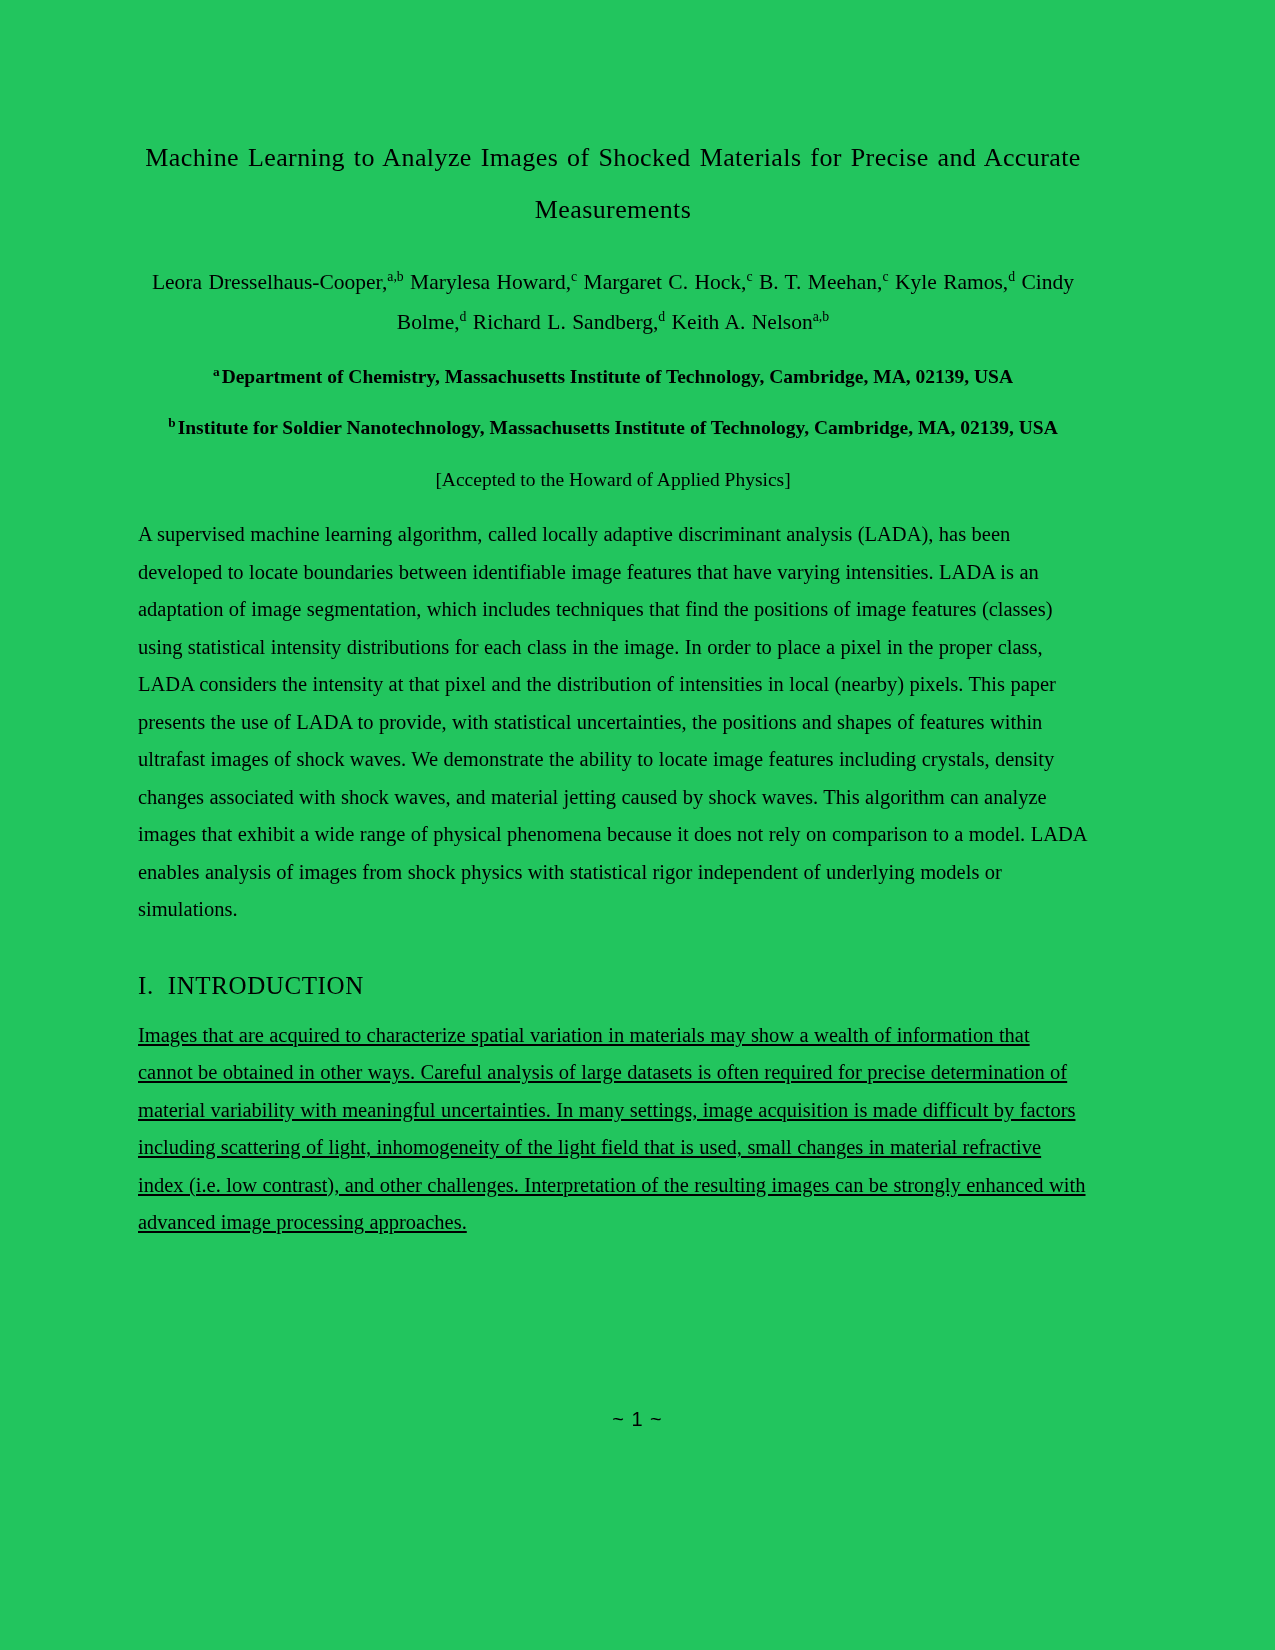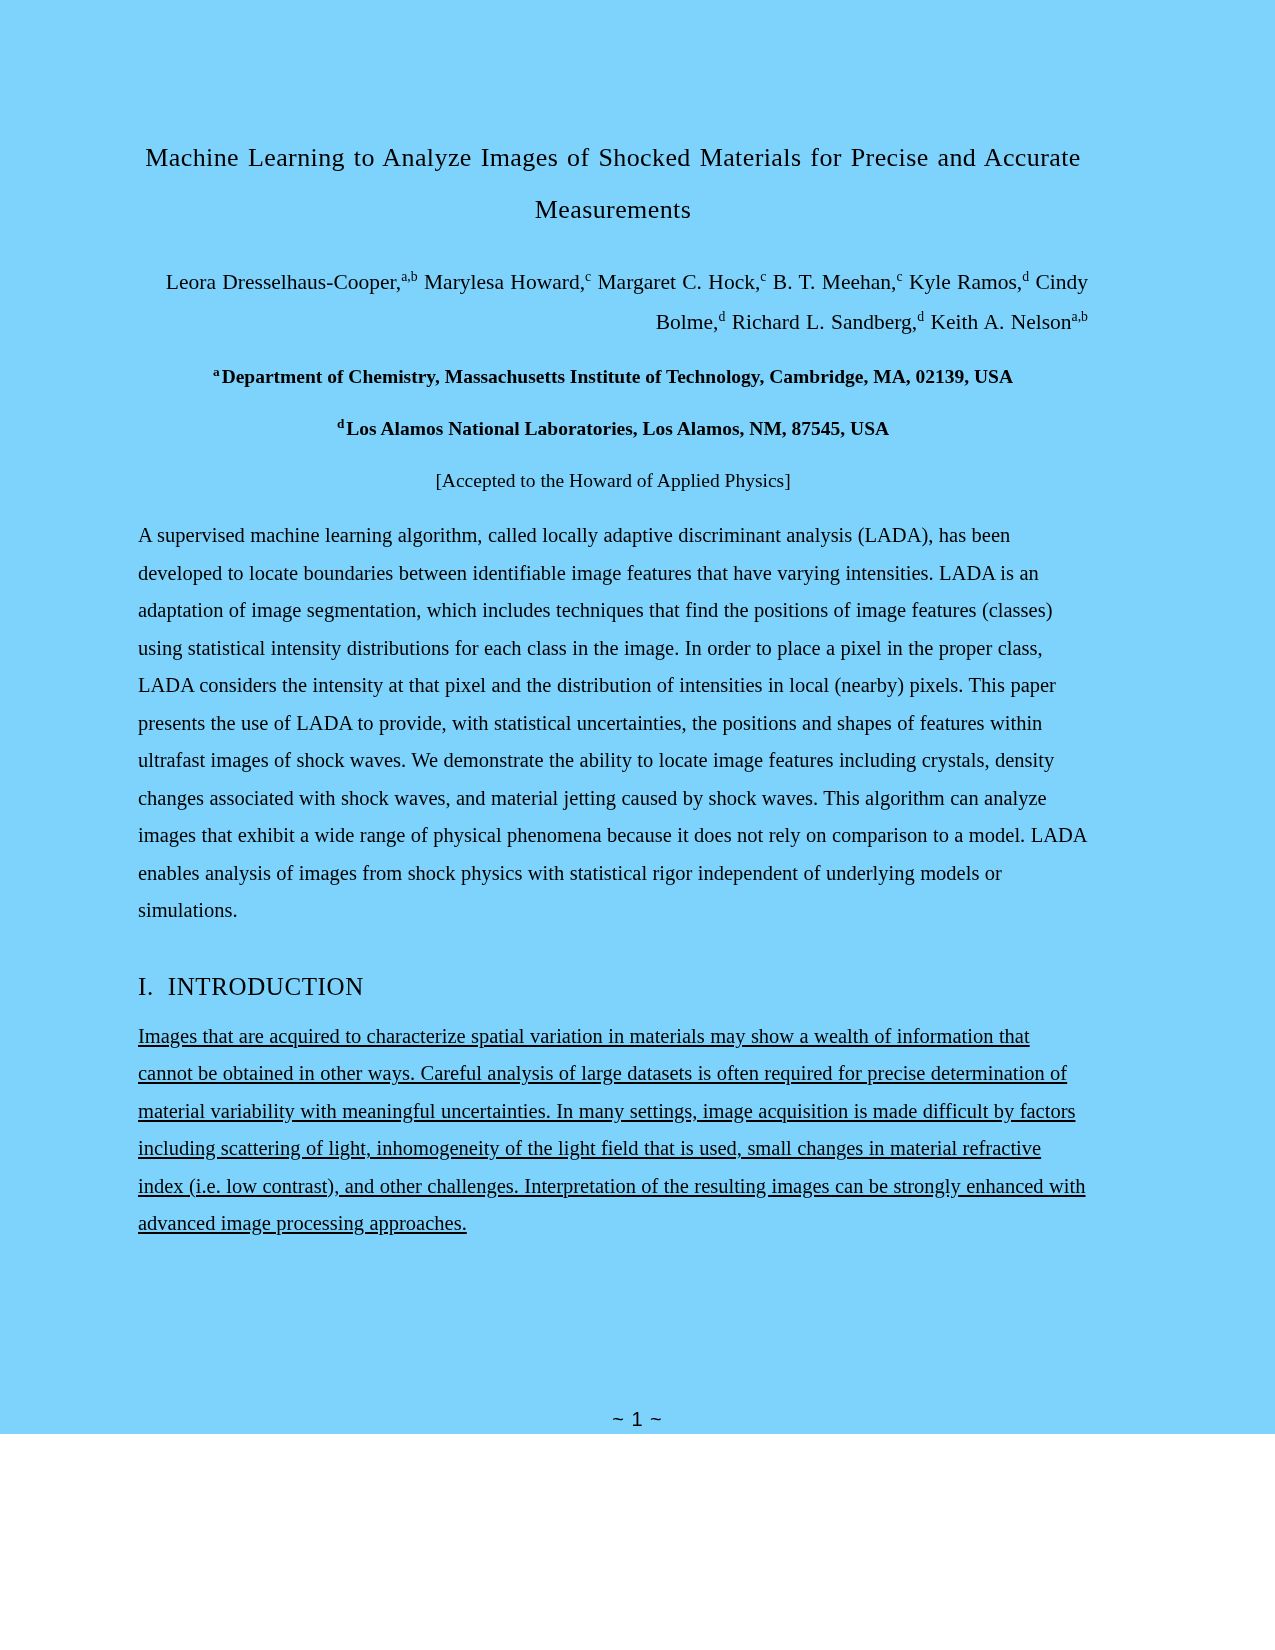"Machine Learning to Analyze Images" .page { background: #7dd3fc -> #22c55e; height: 1434px -> 1650px }
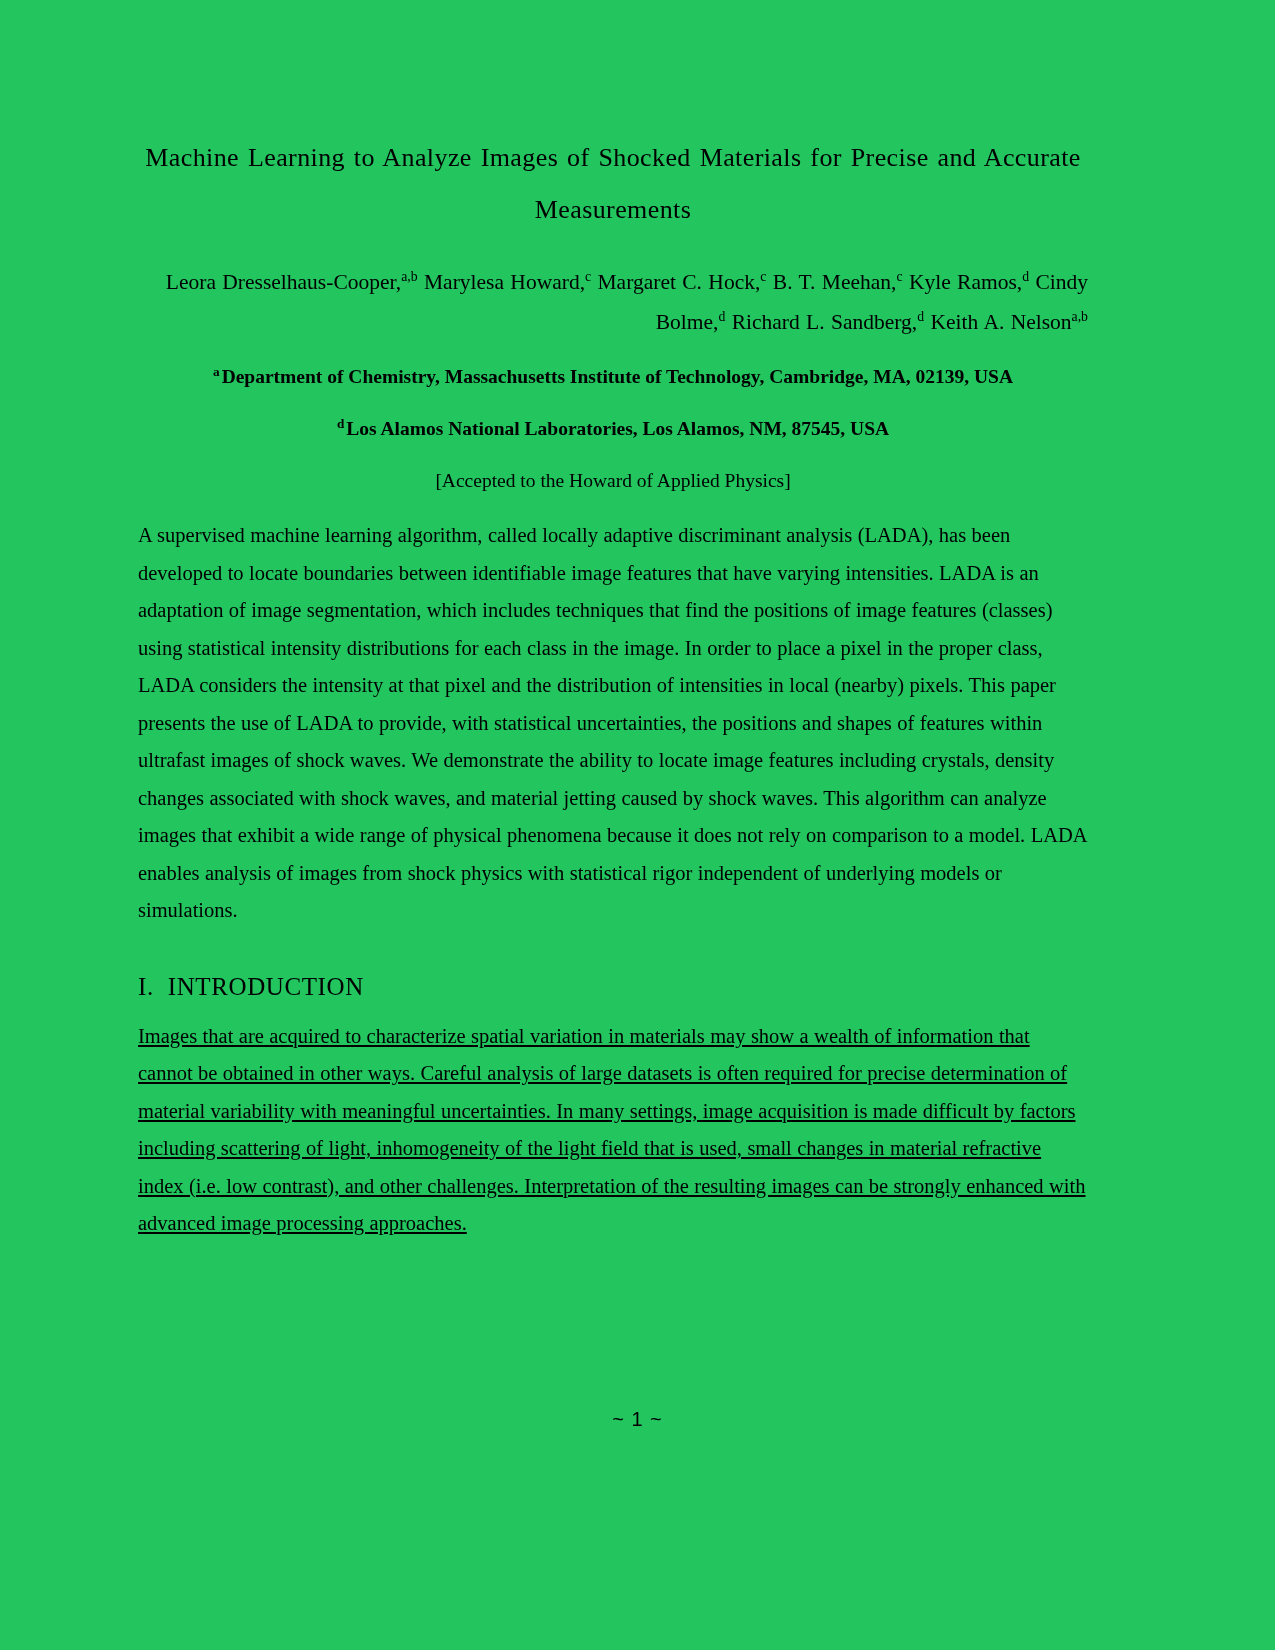"Leora Dresselhaus-Cooper,a,b Marylesa" .authors { text-align: right -> center }
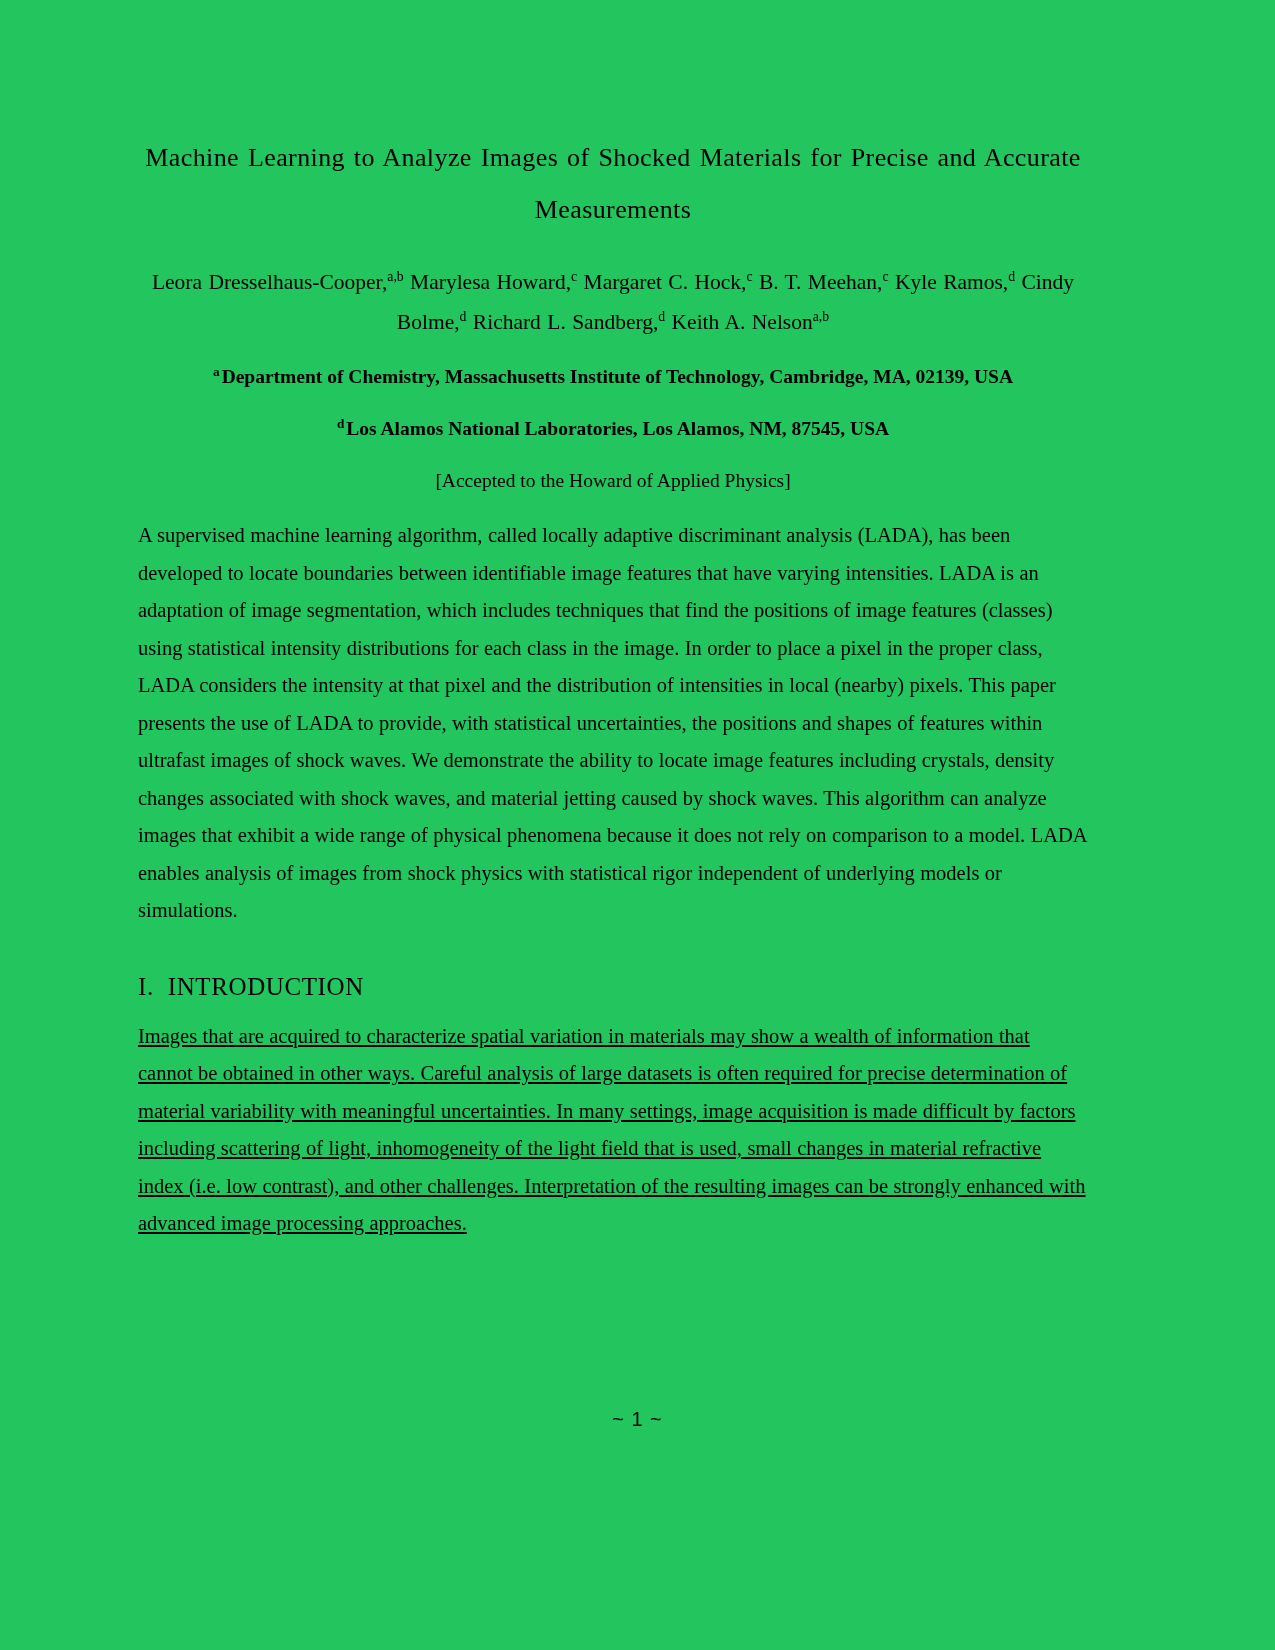"b Institute for Soldier Nanotechnology," p.affiliation { html: none -> <p><sup>b</sup><span>Institute for Soldier Nanotechnology, Massachusetts Institute of Technology, Cambridge, MA, 02139, USA</span></p> }
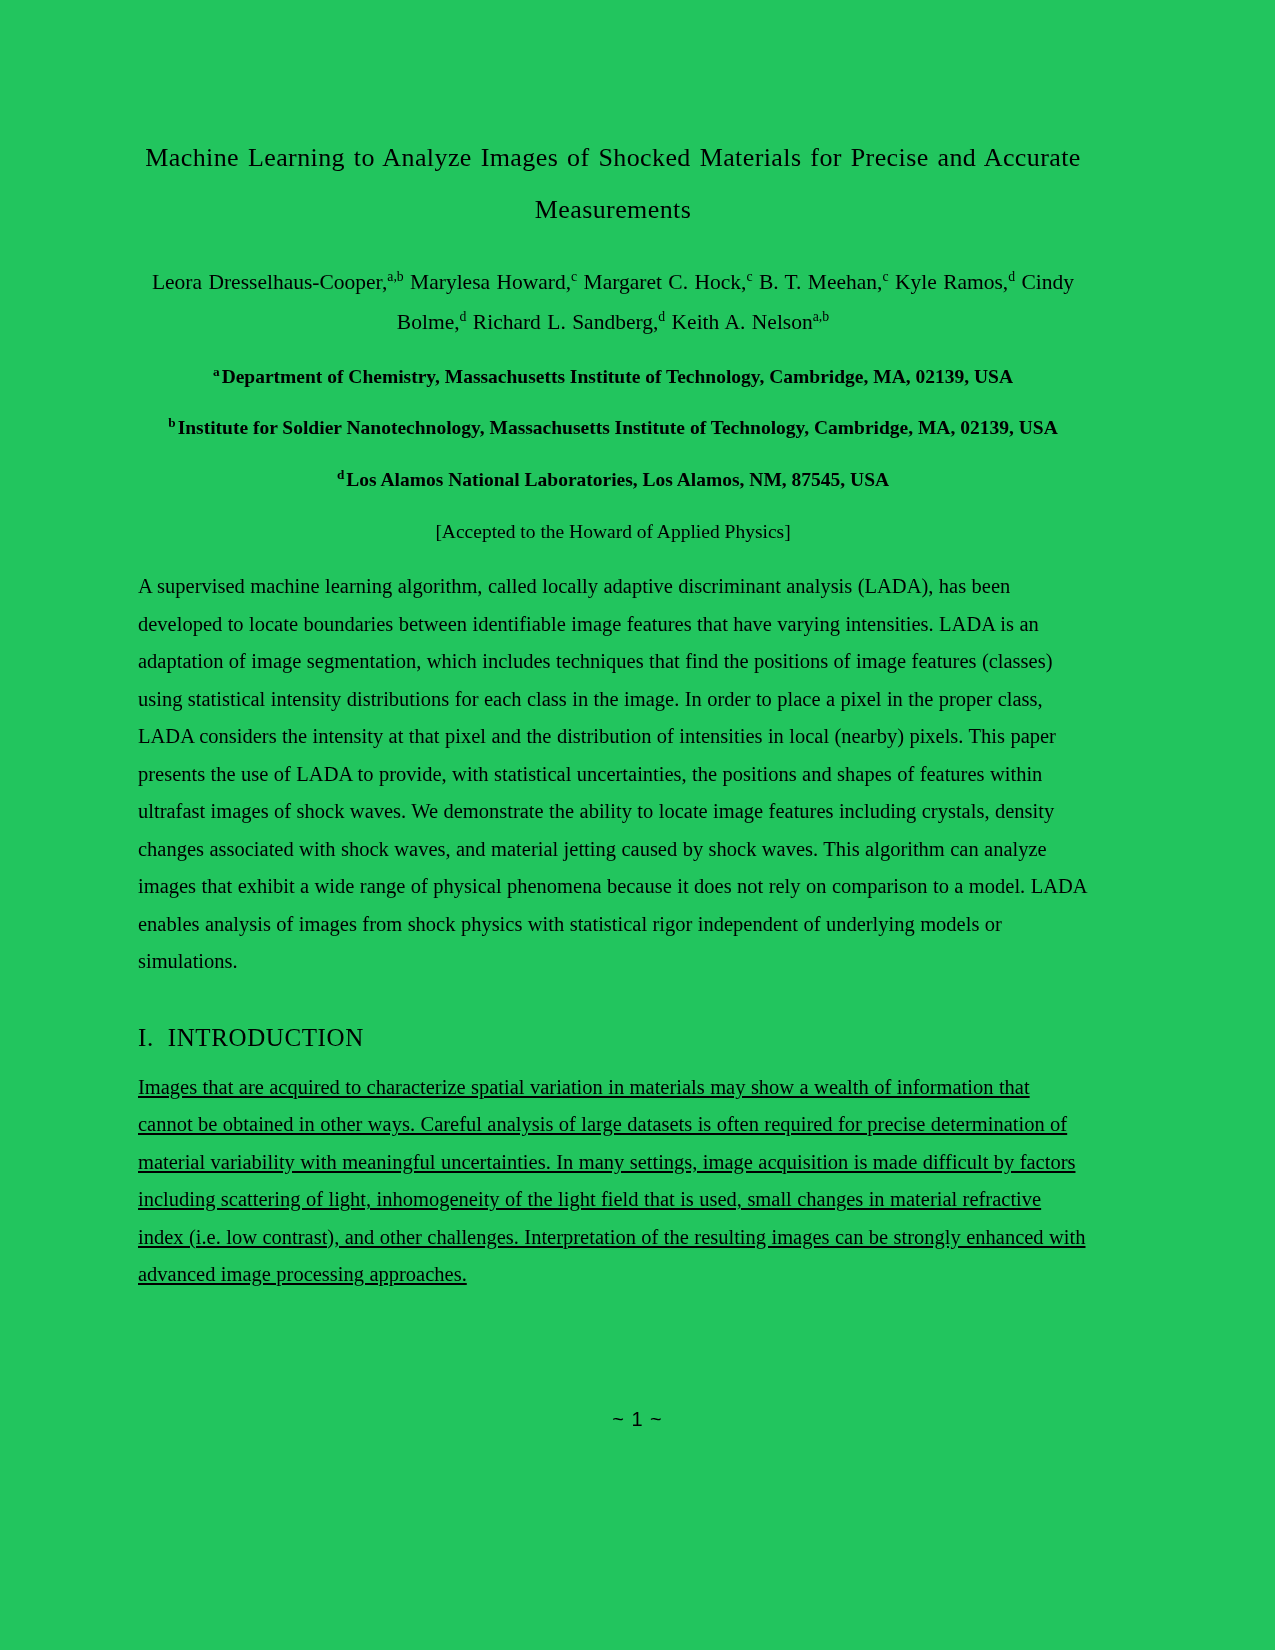"d Los Alamos National Laboratories," p.affiliation { html: <p><sup>d</sup><span>Los Alamos National Laboratories, Los Alamos, NM, 87545, USA</span></p> -> none }
